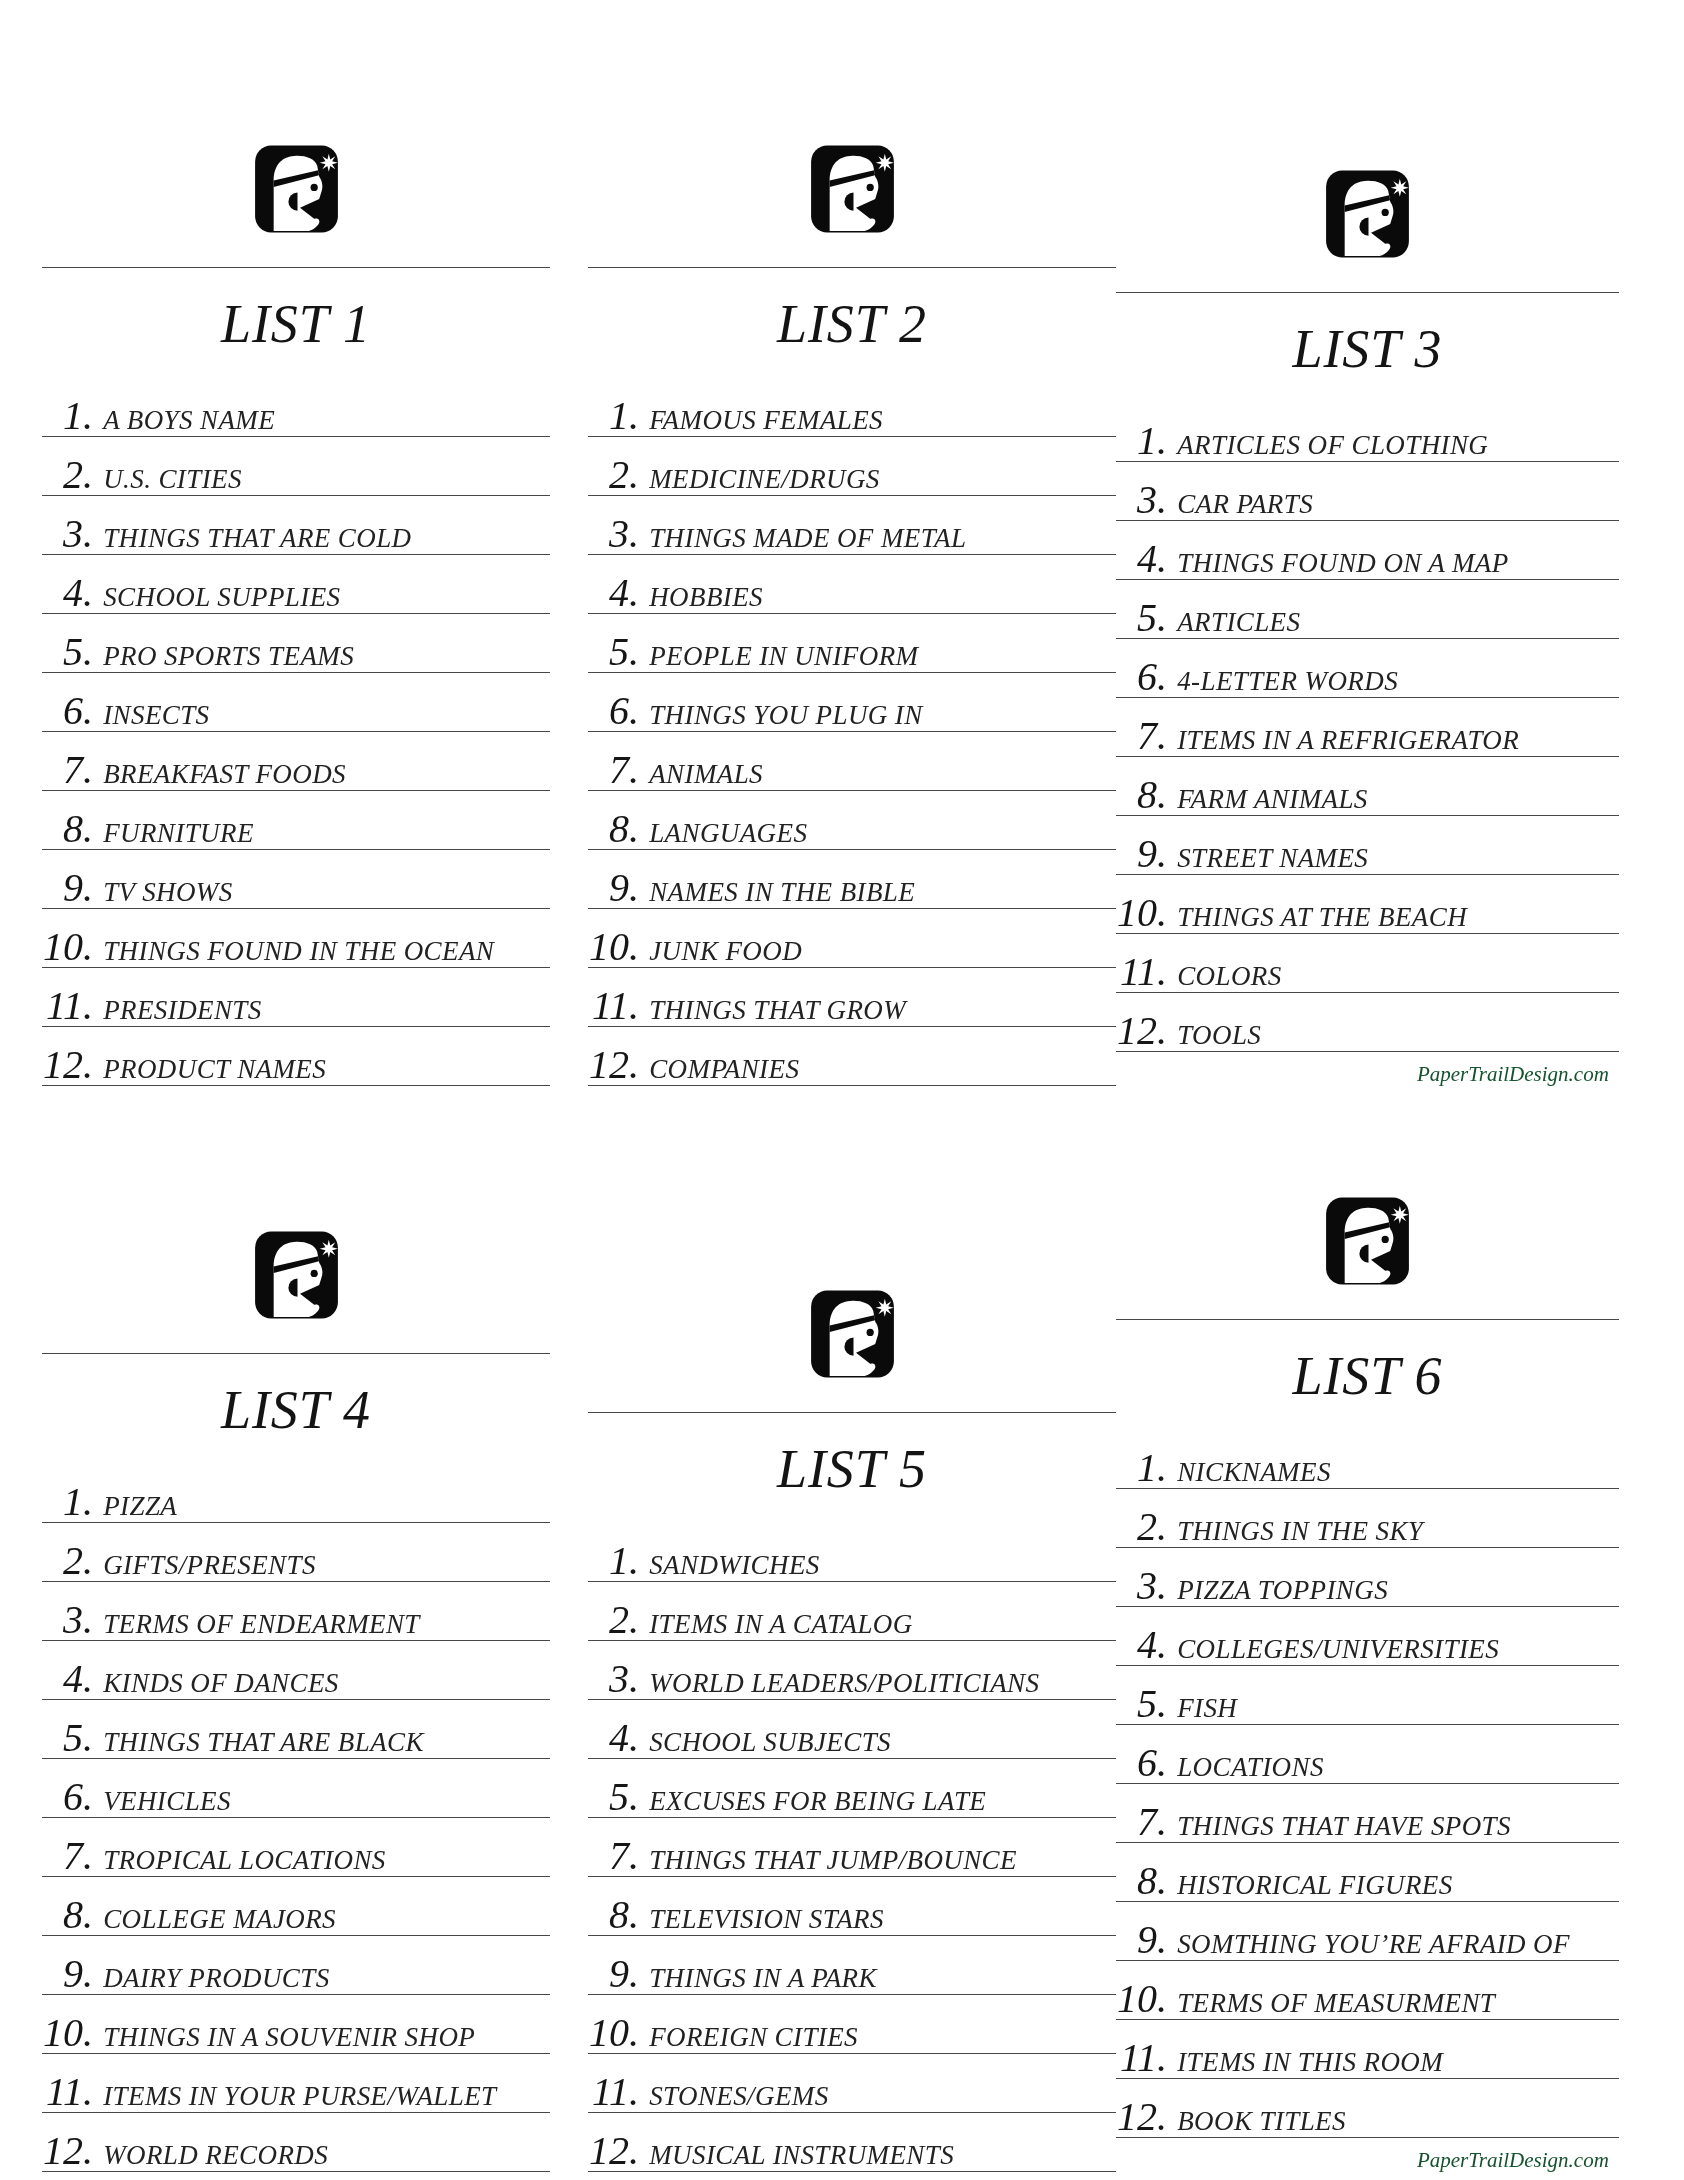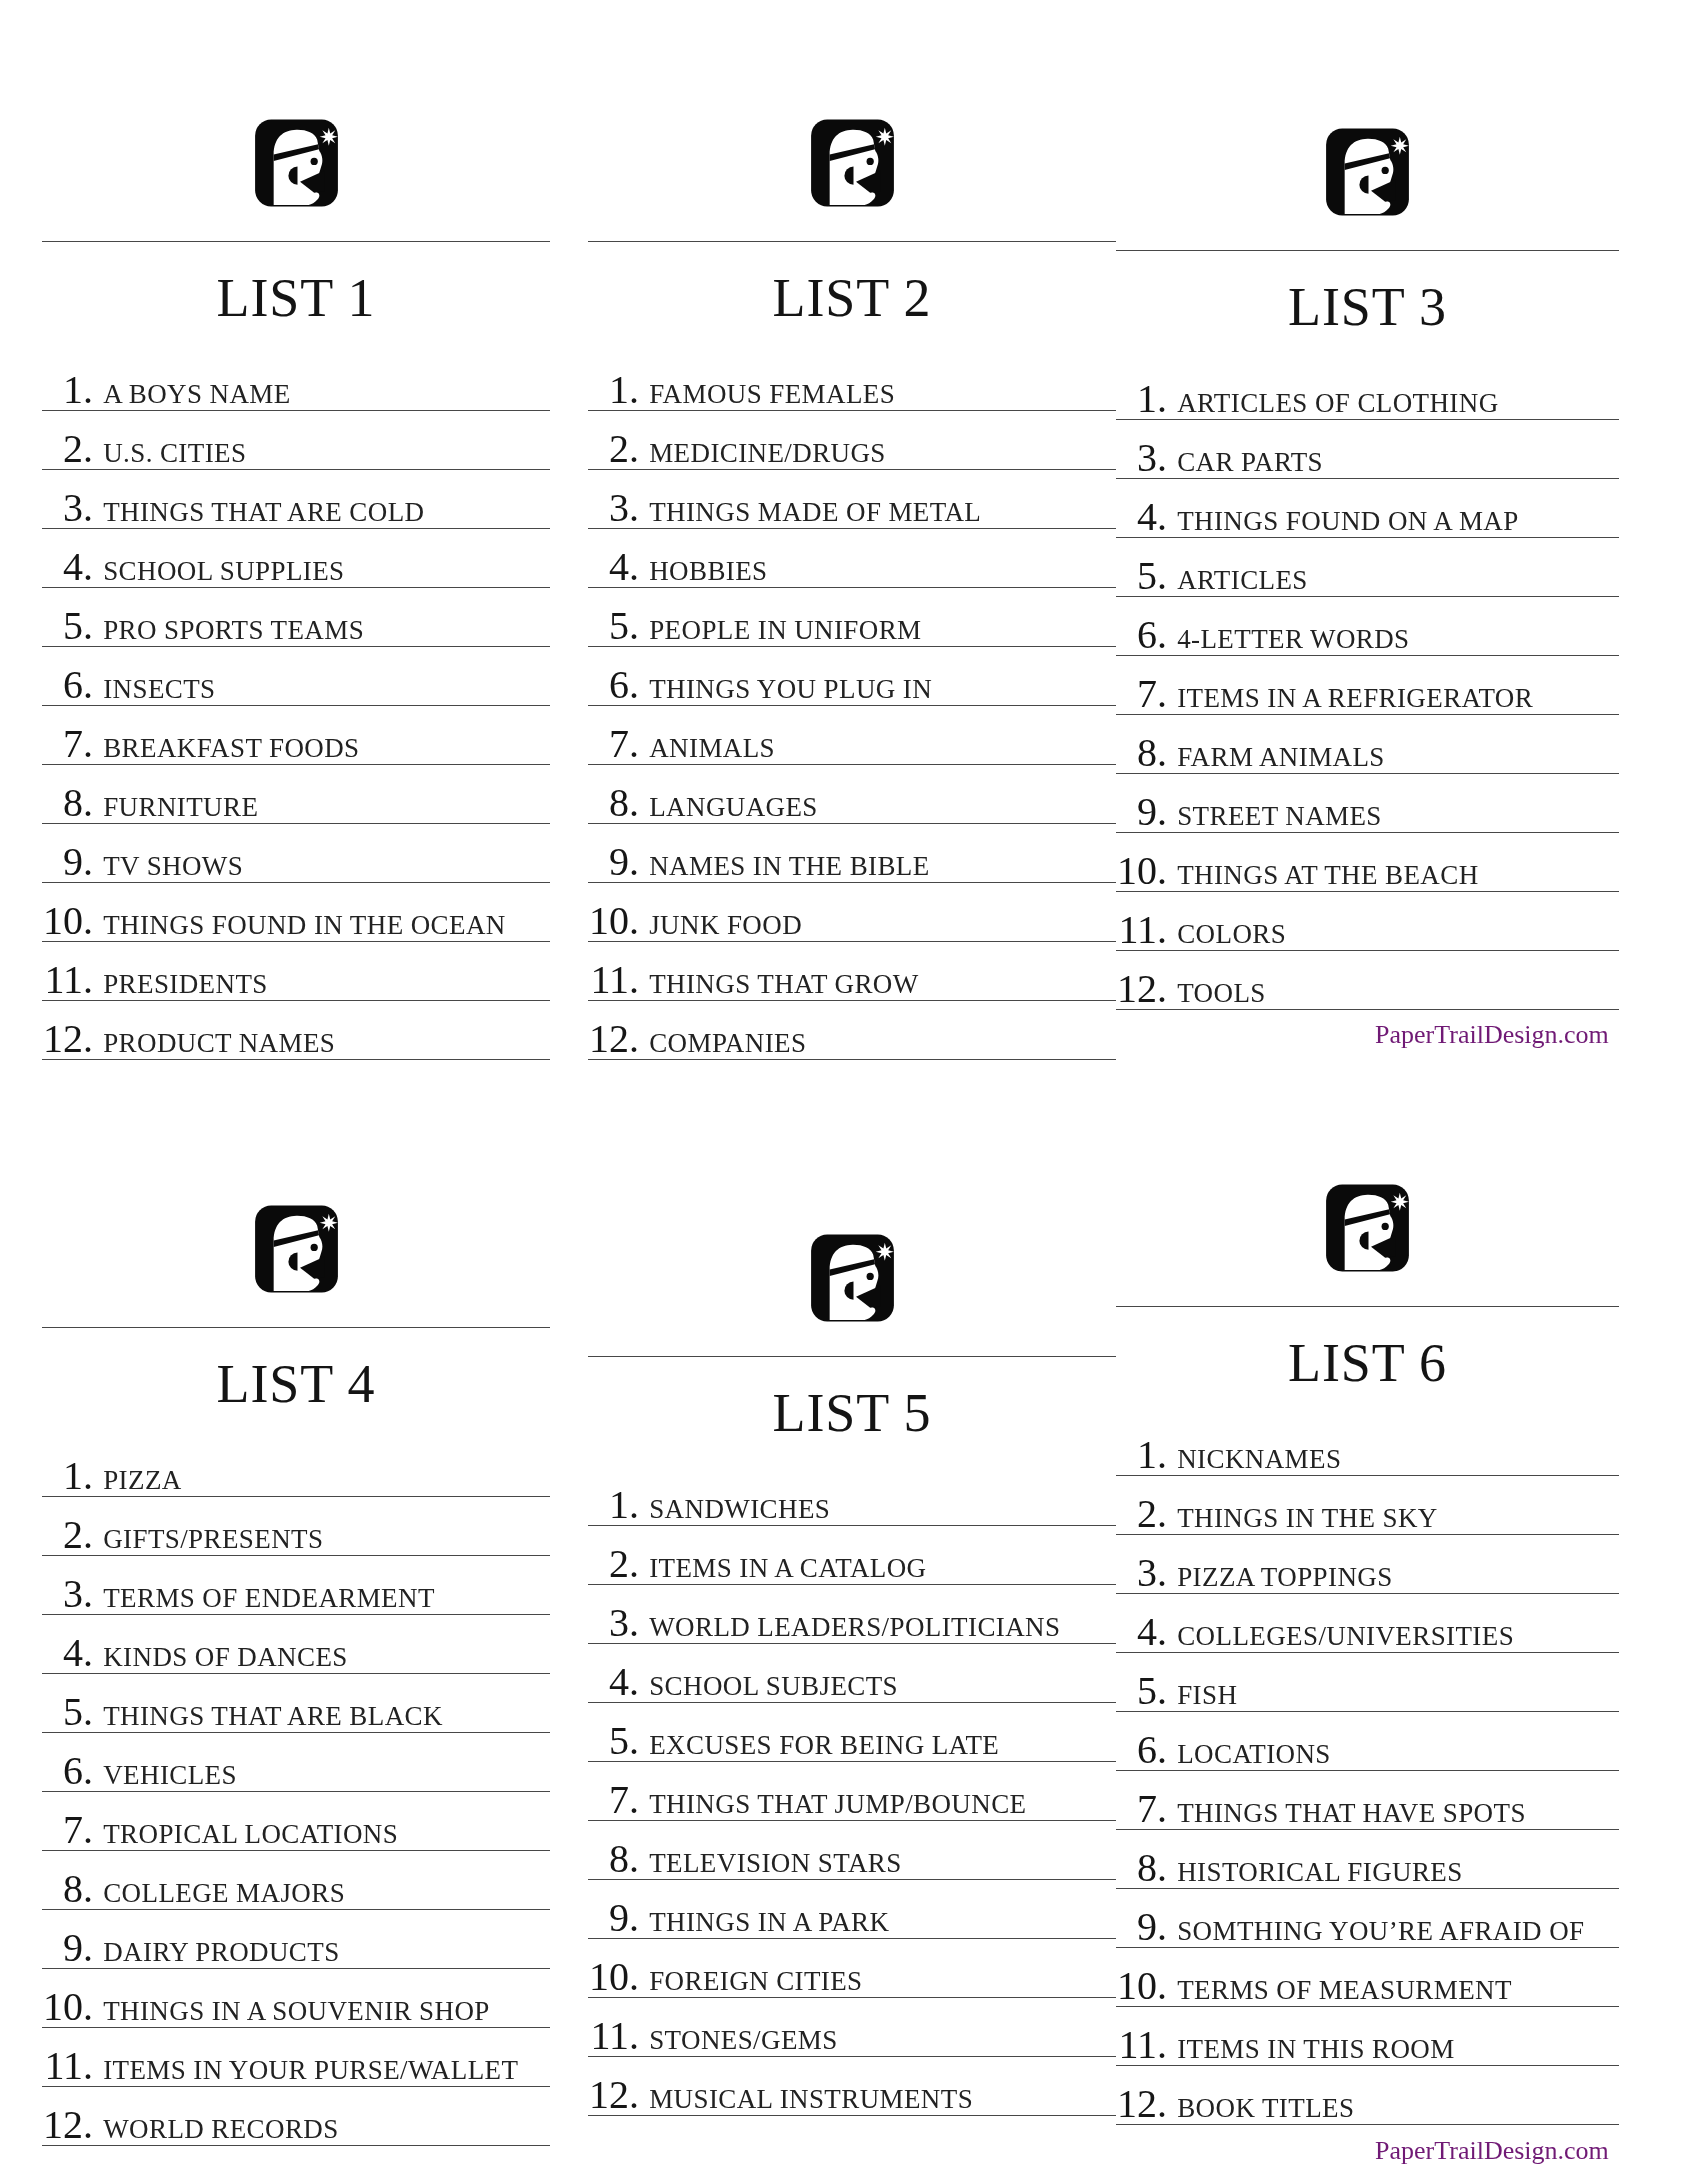"LIST 1" .row { align-items: center -> flex-end; font-style: none -> italic }
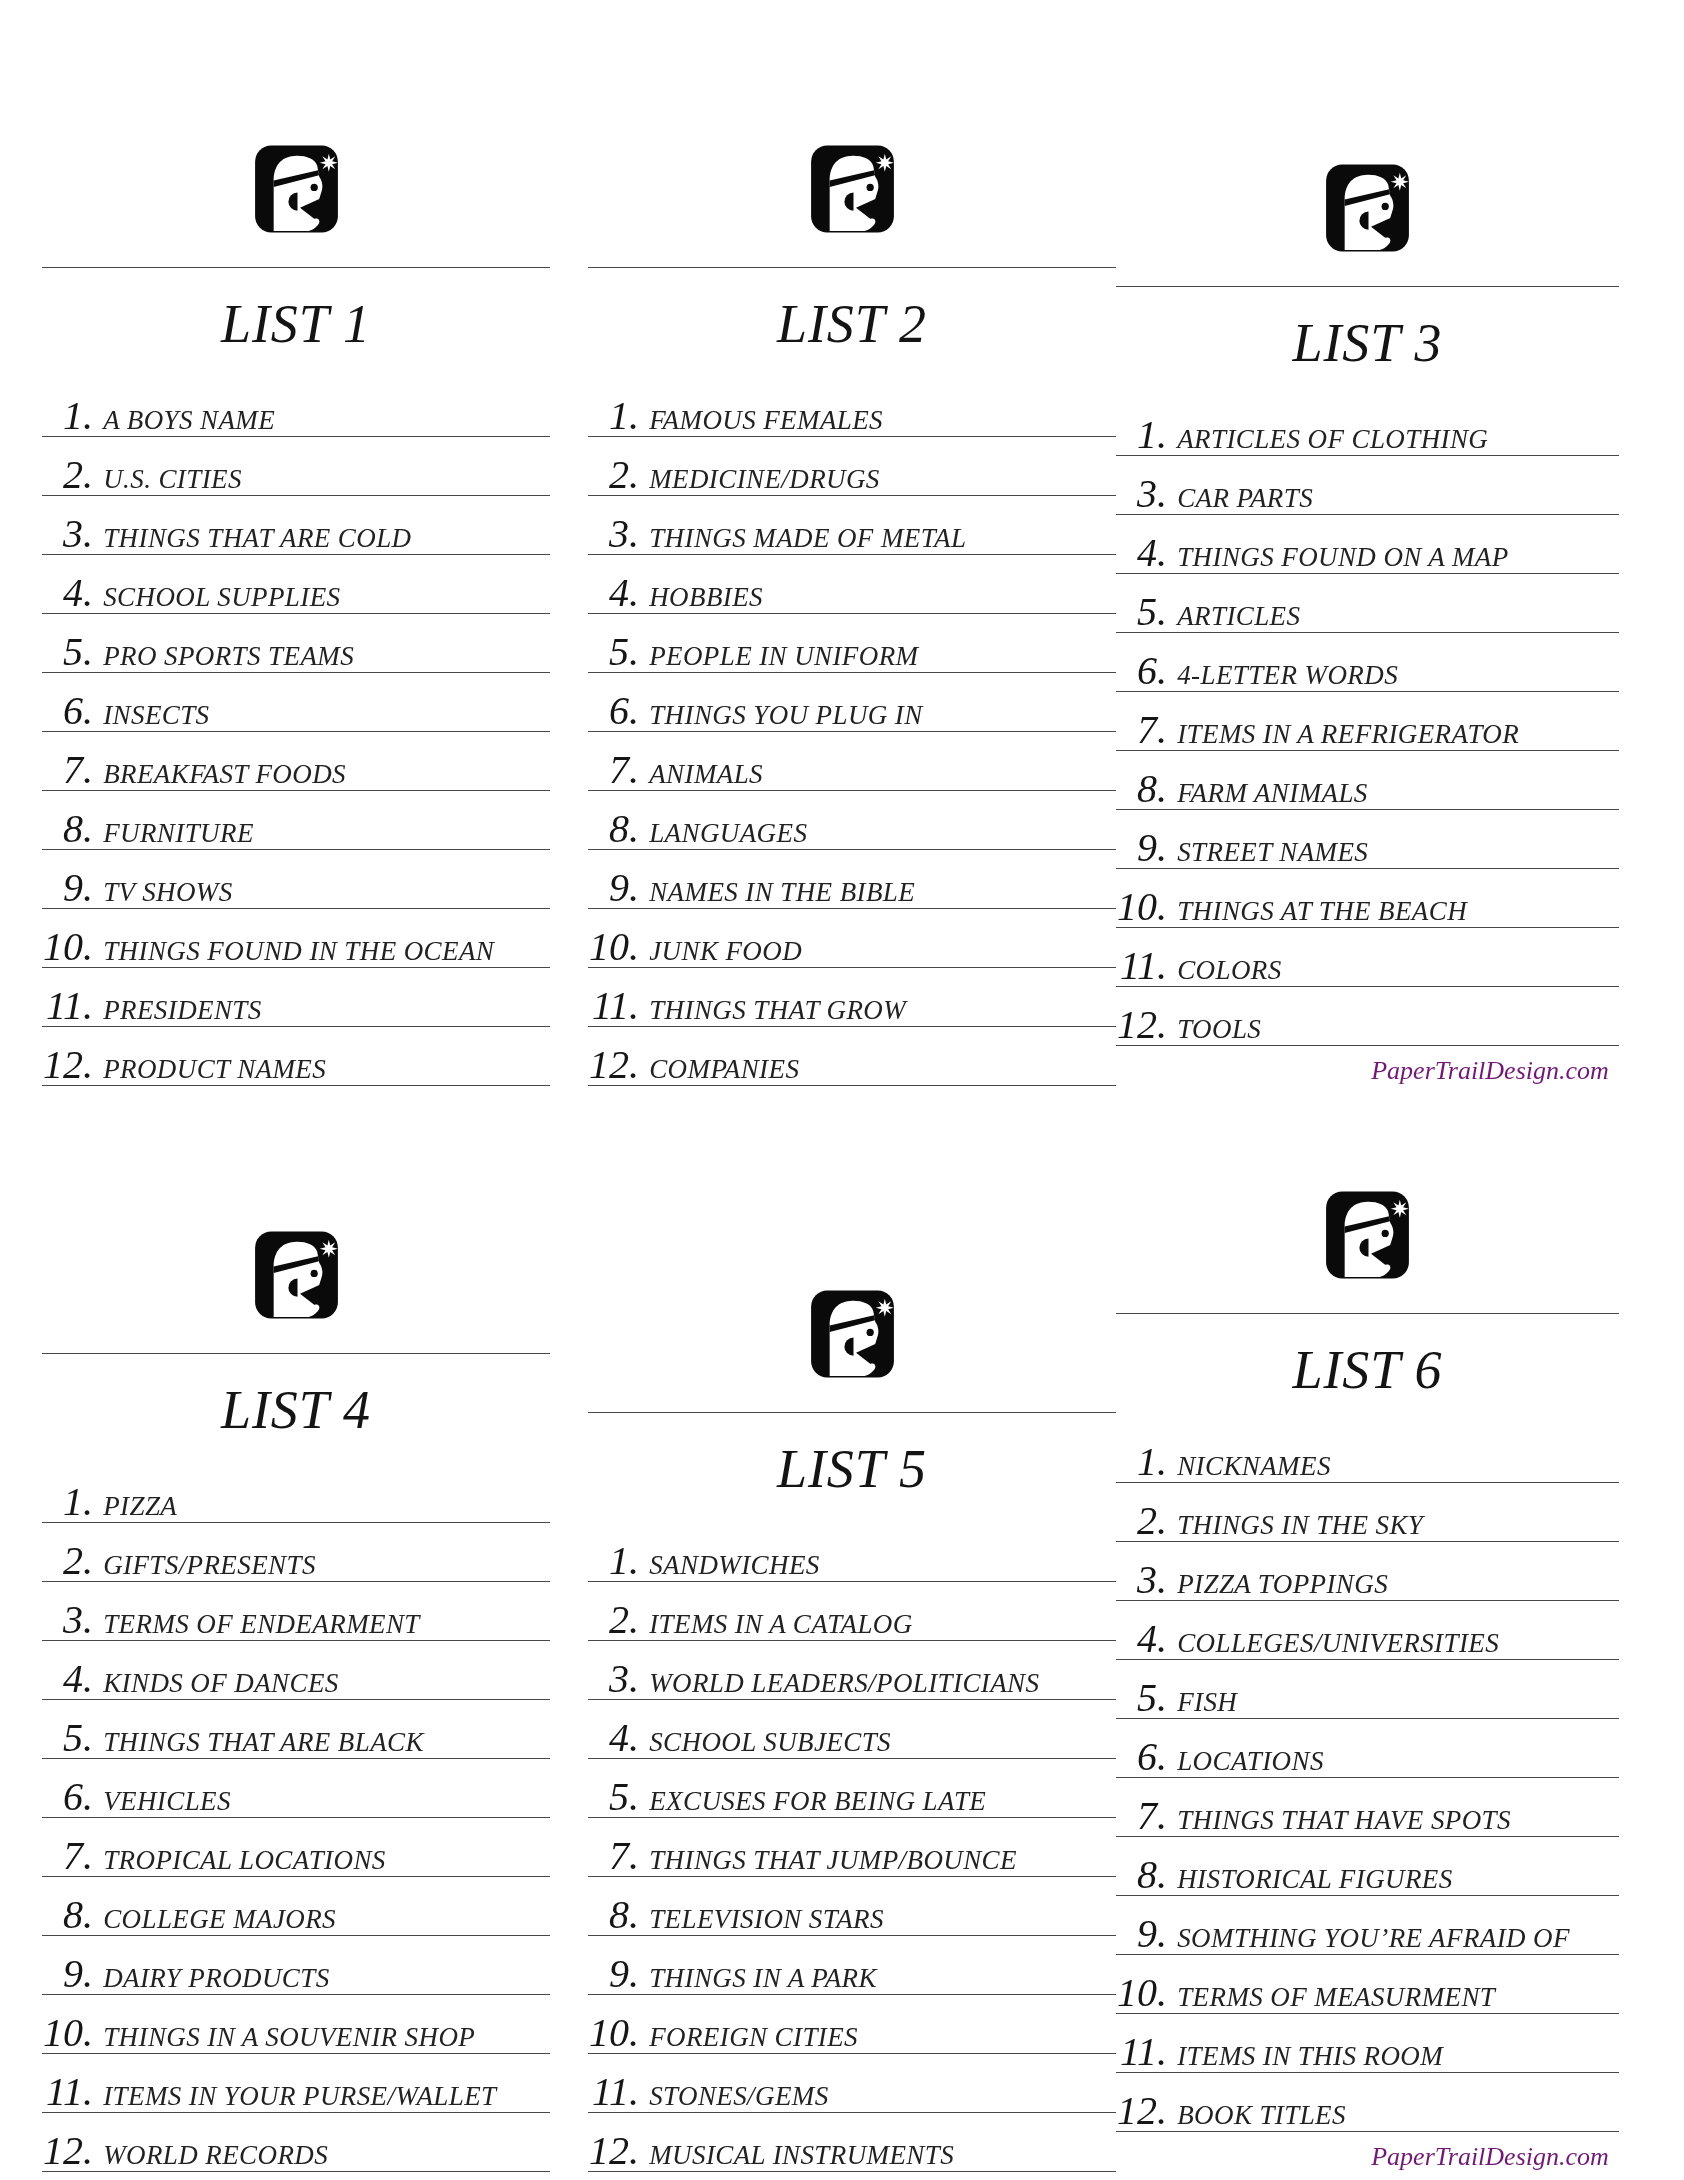"PaperTrailDesign.com" .watermark { color: #701a75 -> #14532d; font-size: 26px -> 21px }
